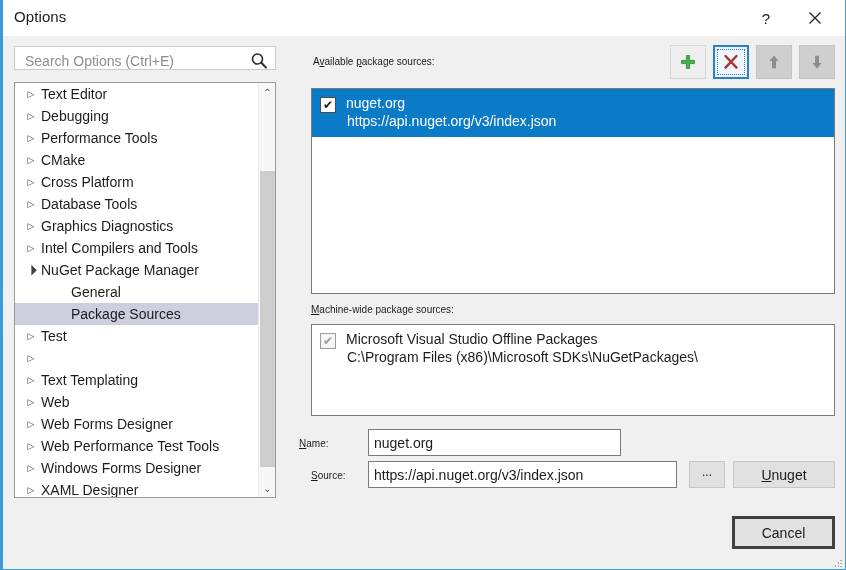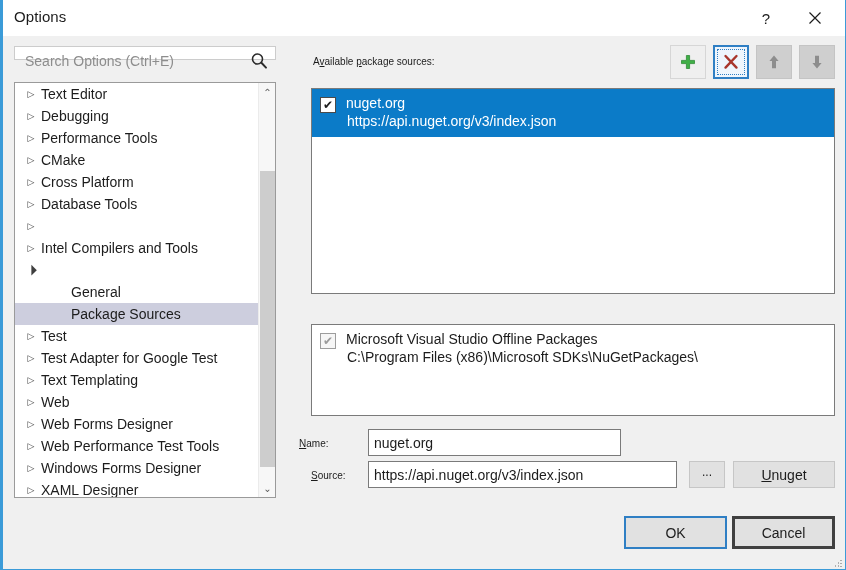"Search Options (Ctrl+E)" #search-box { height: 14px -> 24px }
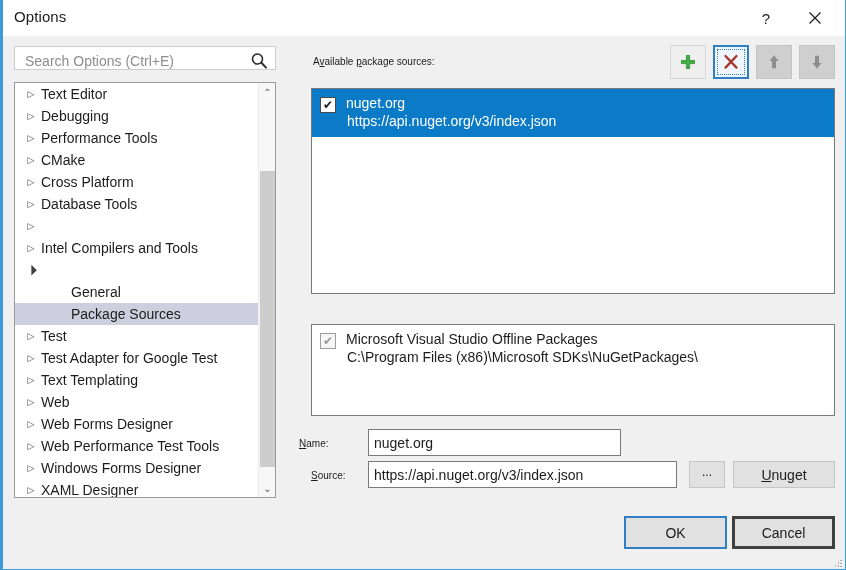"Graphics Diagnostics" span.tree-label { html: none -> <span>Graphics Diagnostics</span> }
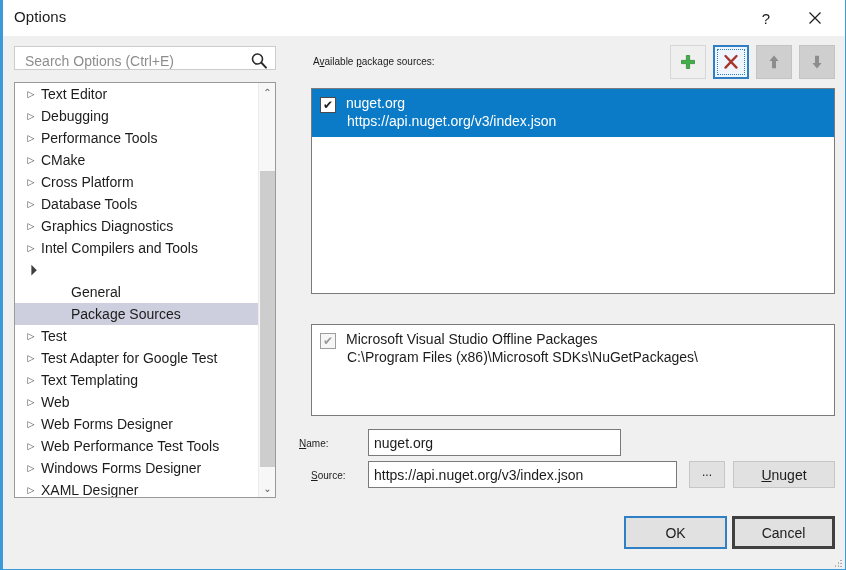"NuGet Package Manager" span.tree-label { html: none -> <span>NuGet Package Manager</span> }
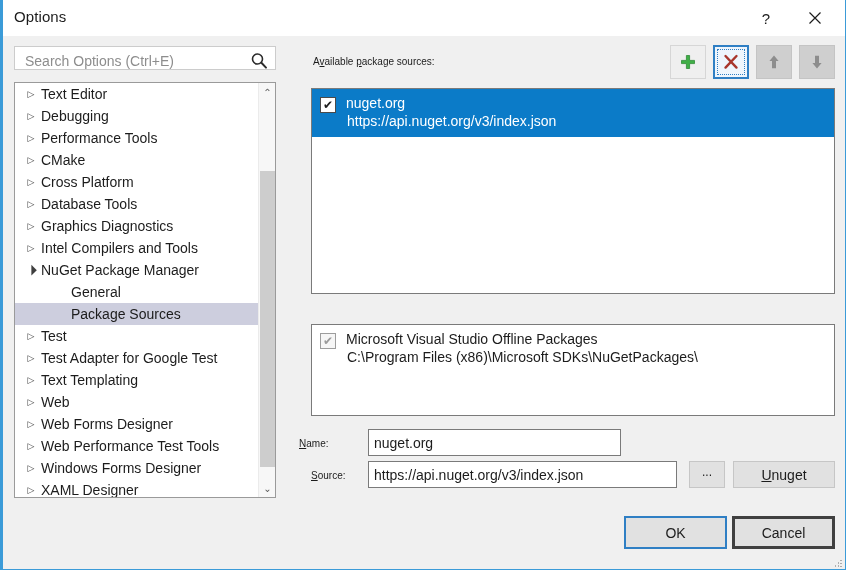"Machine-wide package sources:" div.field-label { html: none -> <div> <span>M</span><span>achine-wide package sources:</span> </div> }
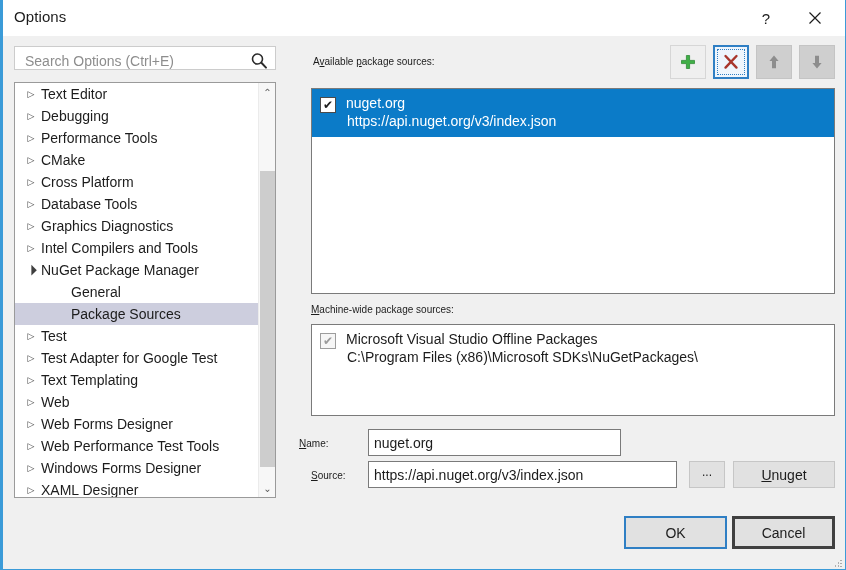"Test Adapter for Google Test" span.tree-label { html: <span>Test Adapter for Google Test</span> -> none }
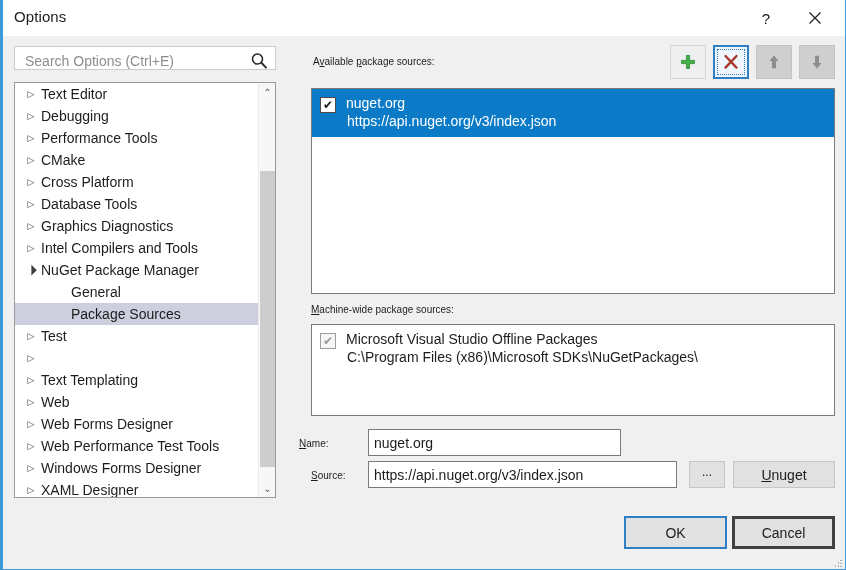"OK" div { html: <div>OK</div> -> none }
